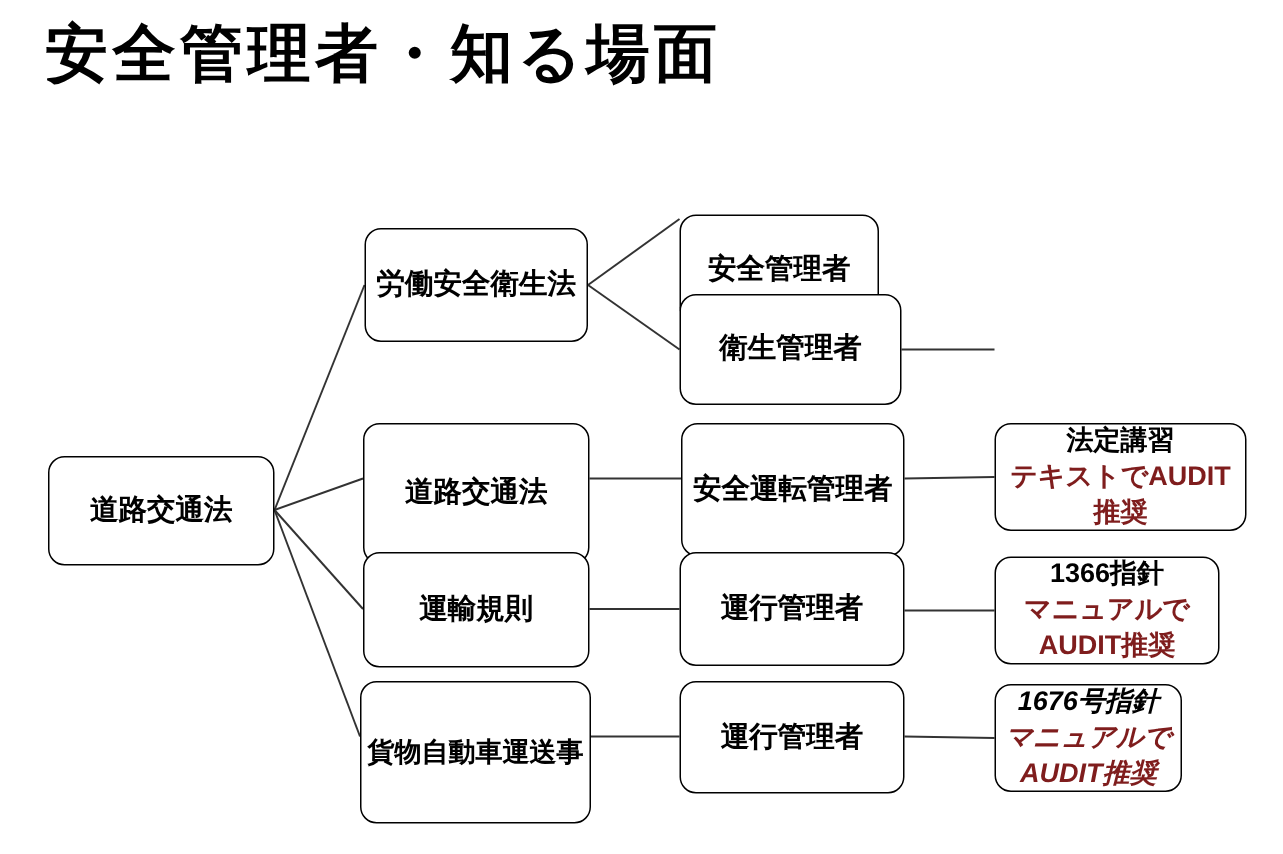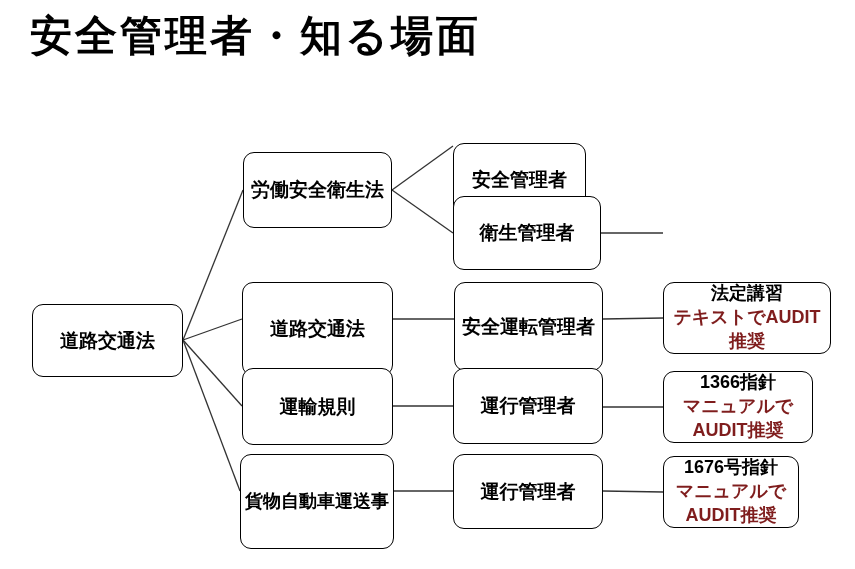"1676号指針" div.node { font-style: none -> italic; width: 136px -> 125px }
